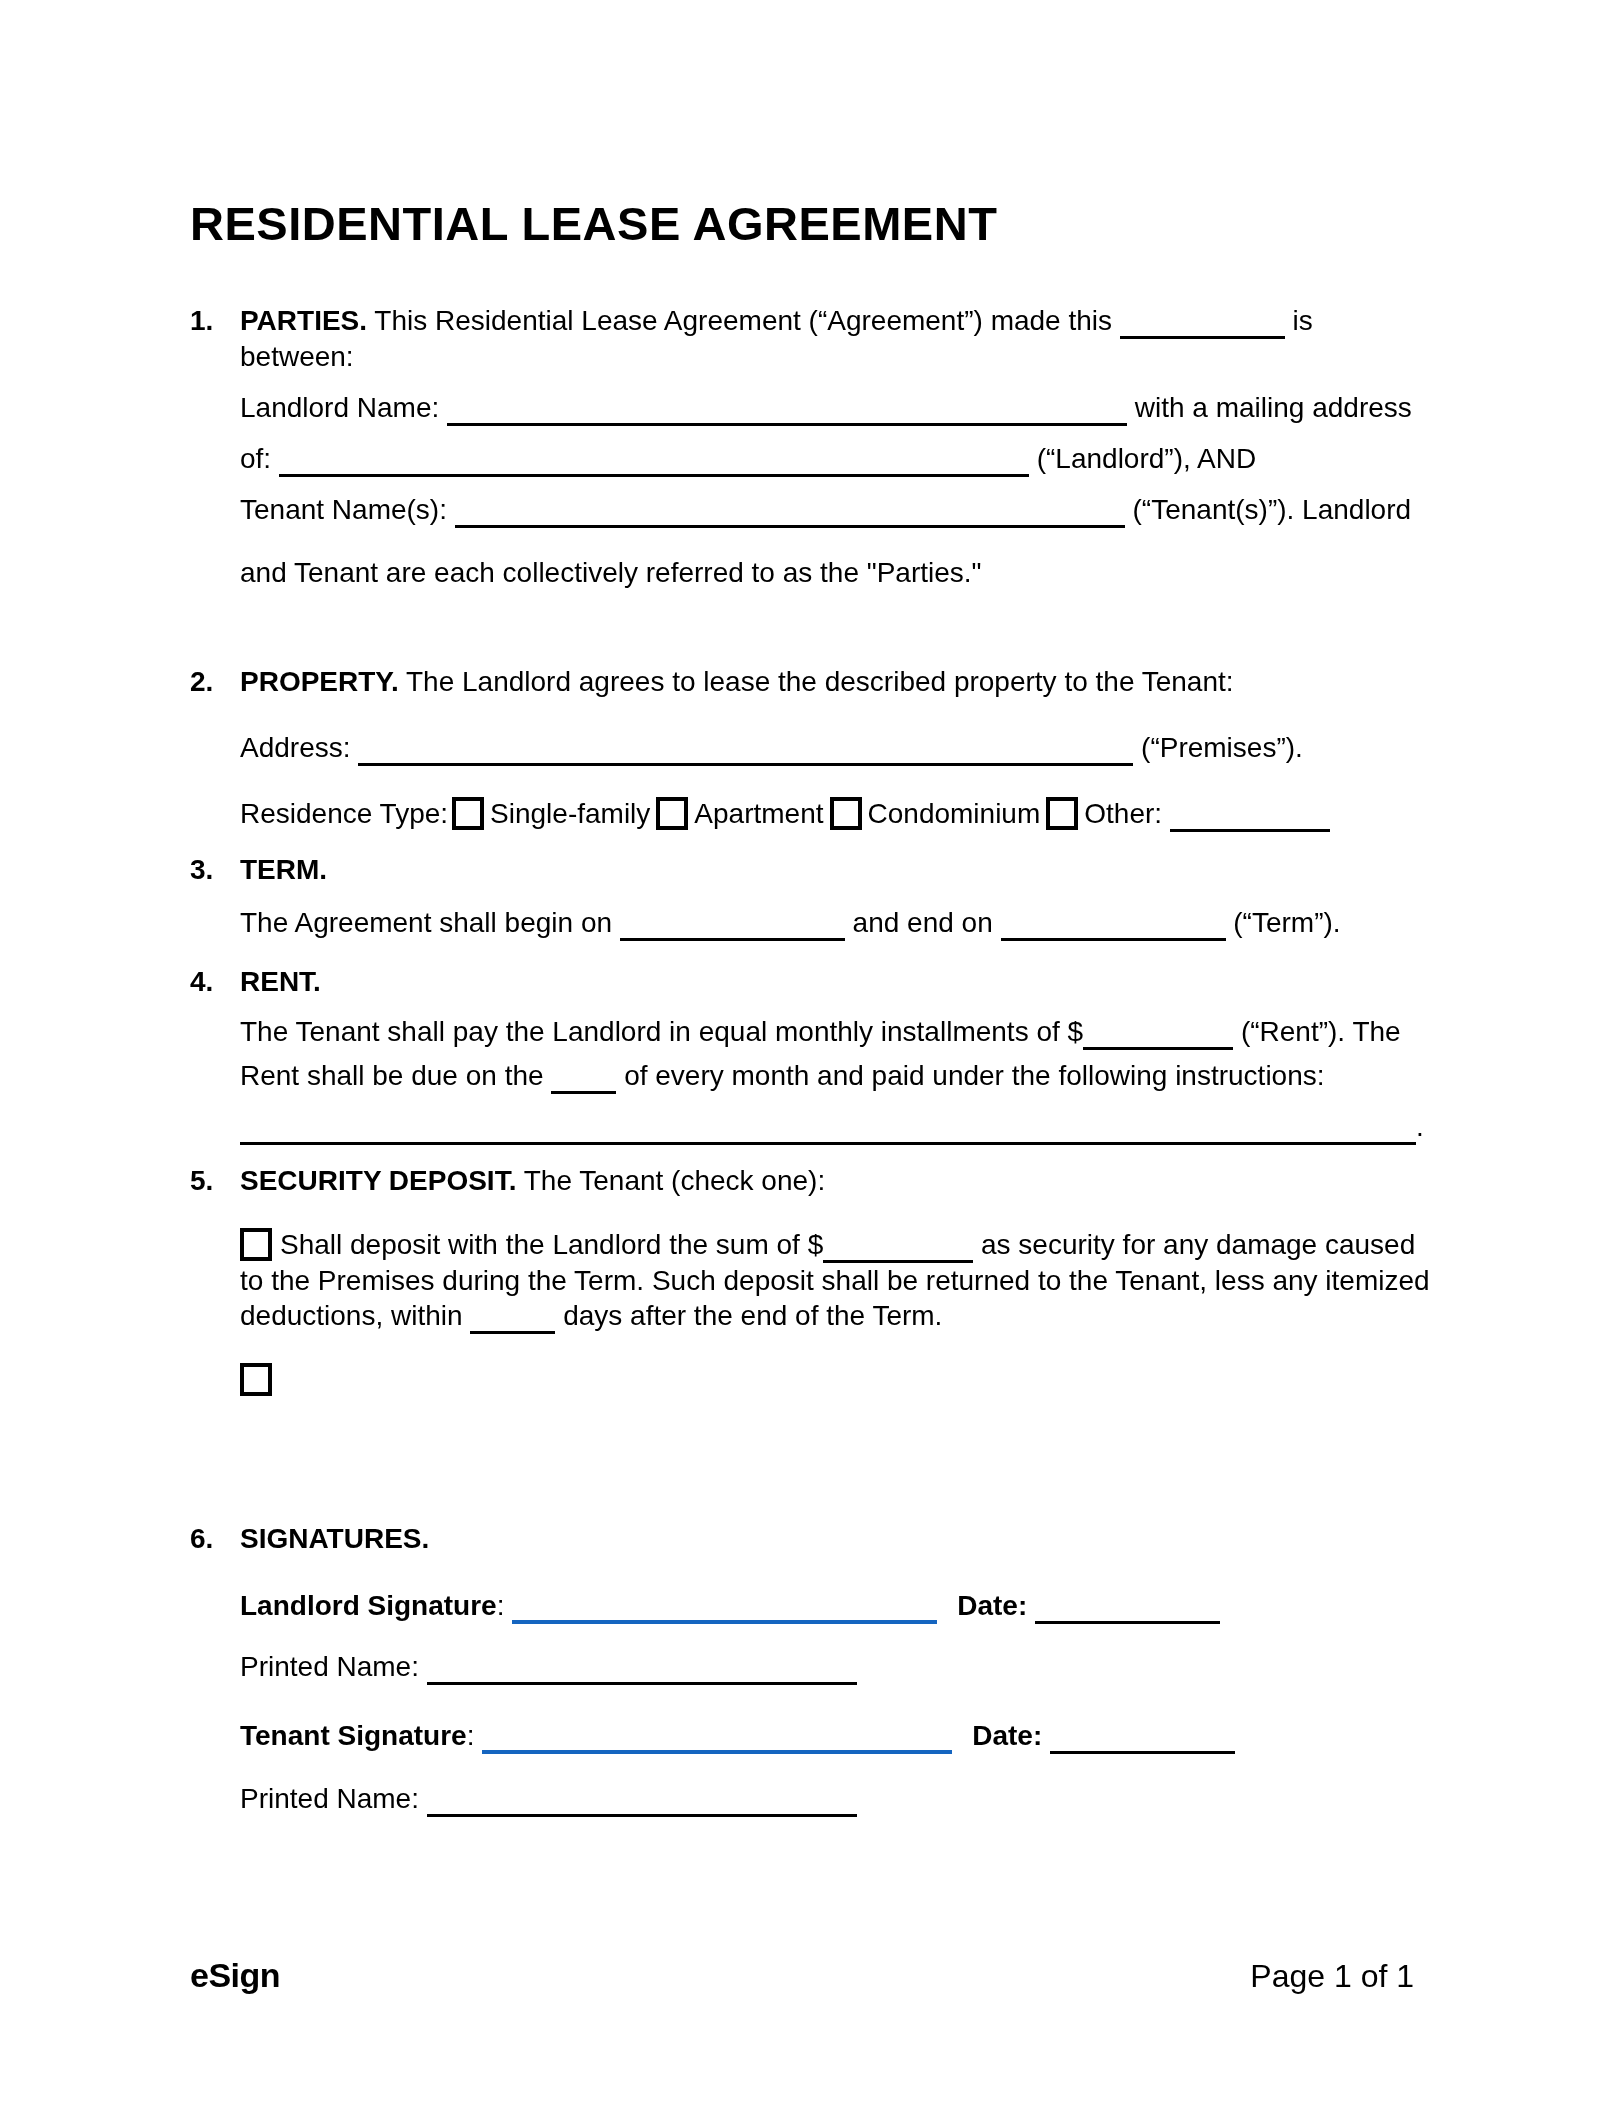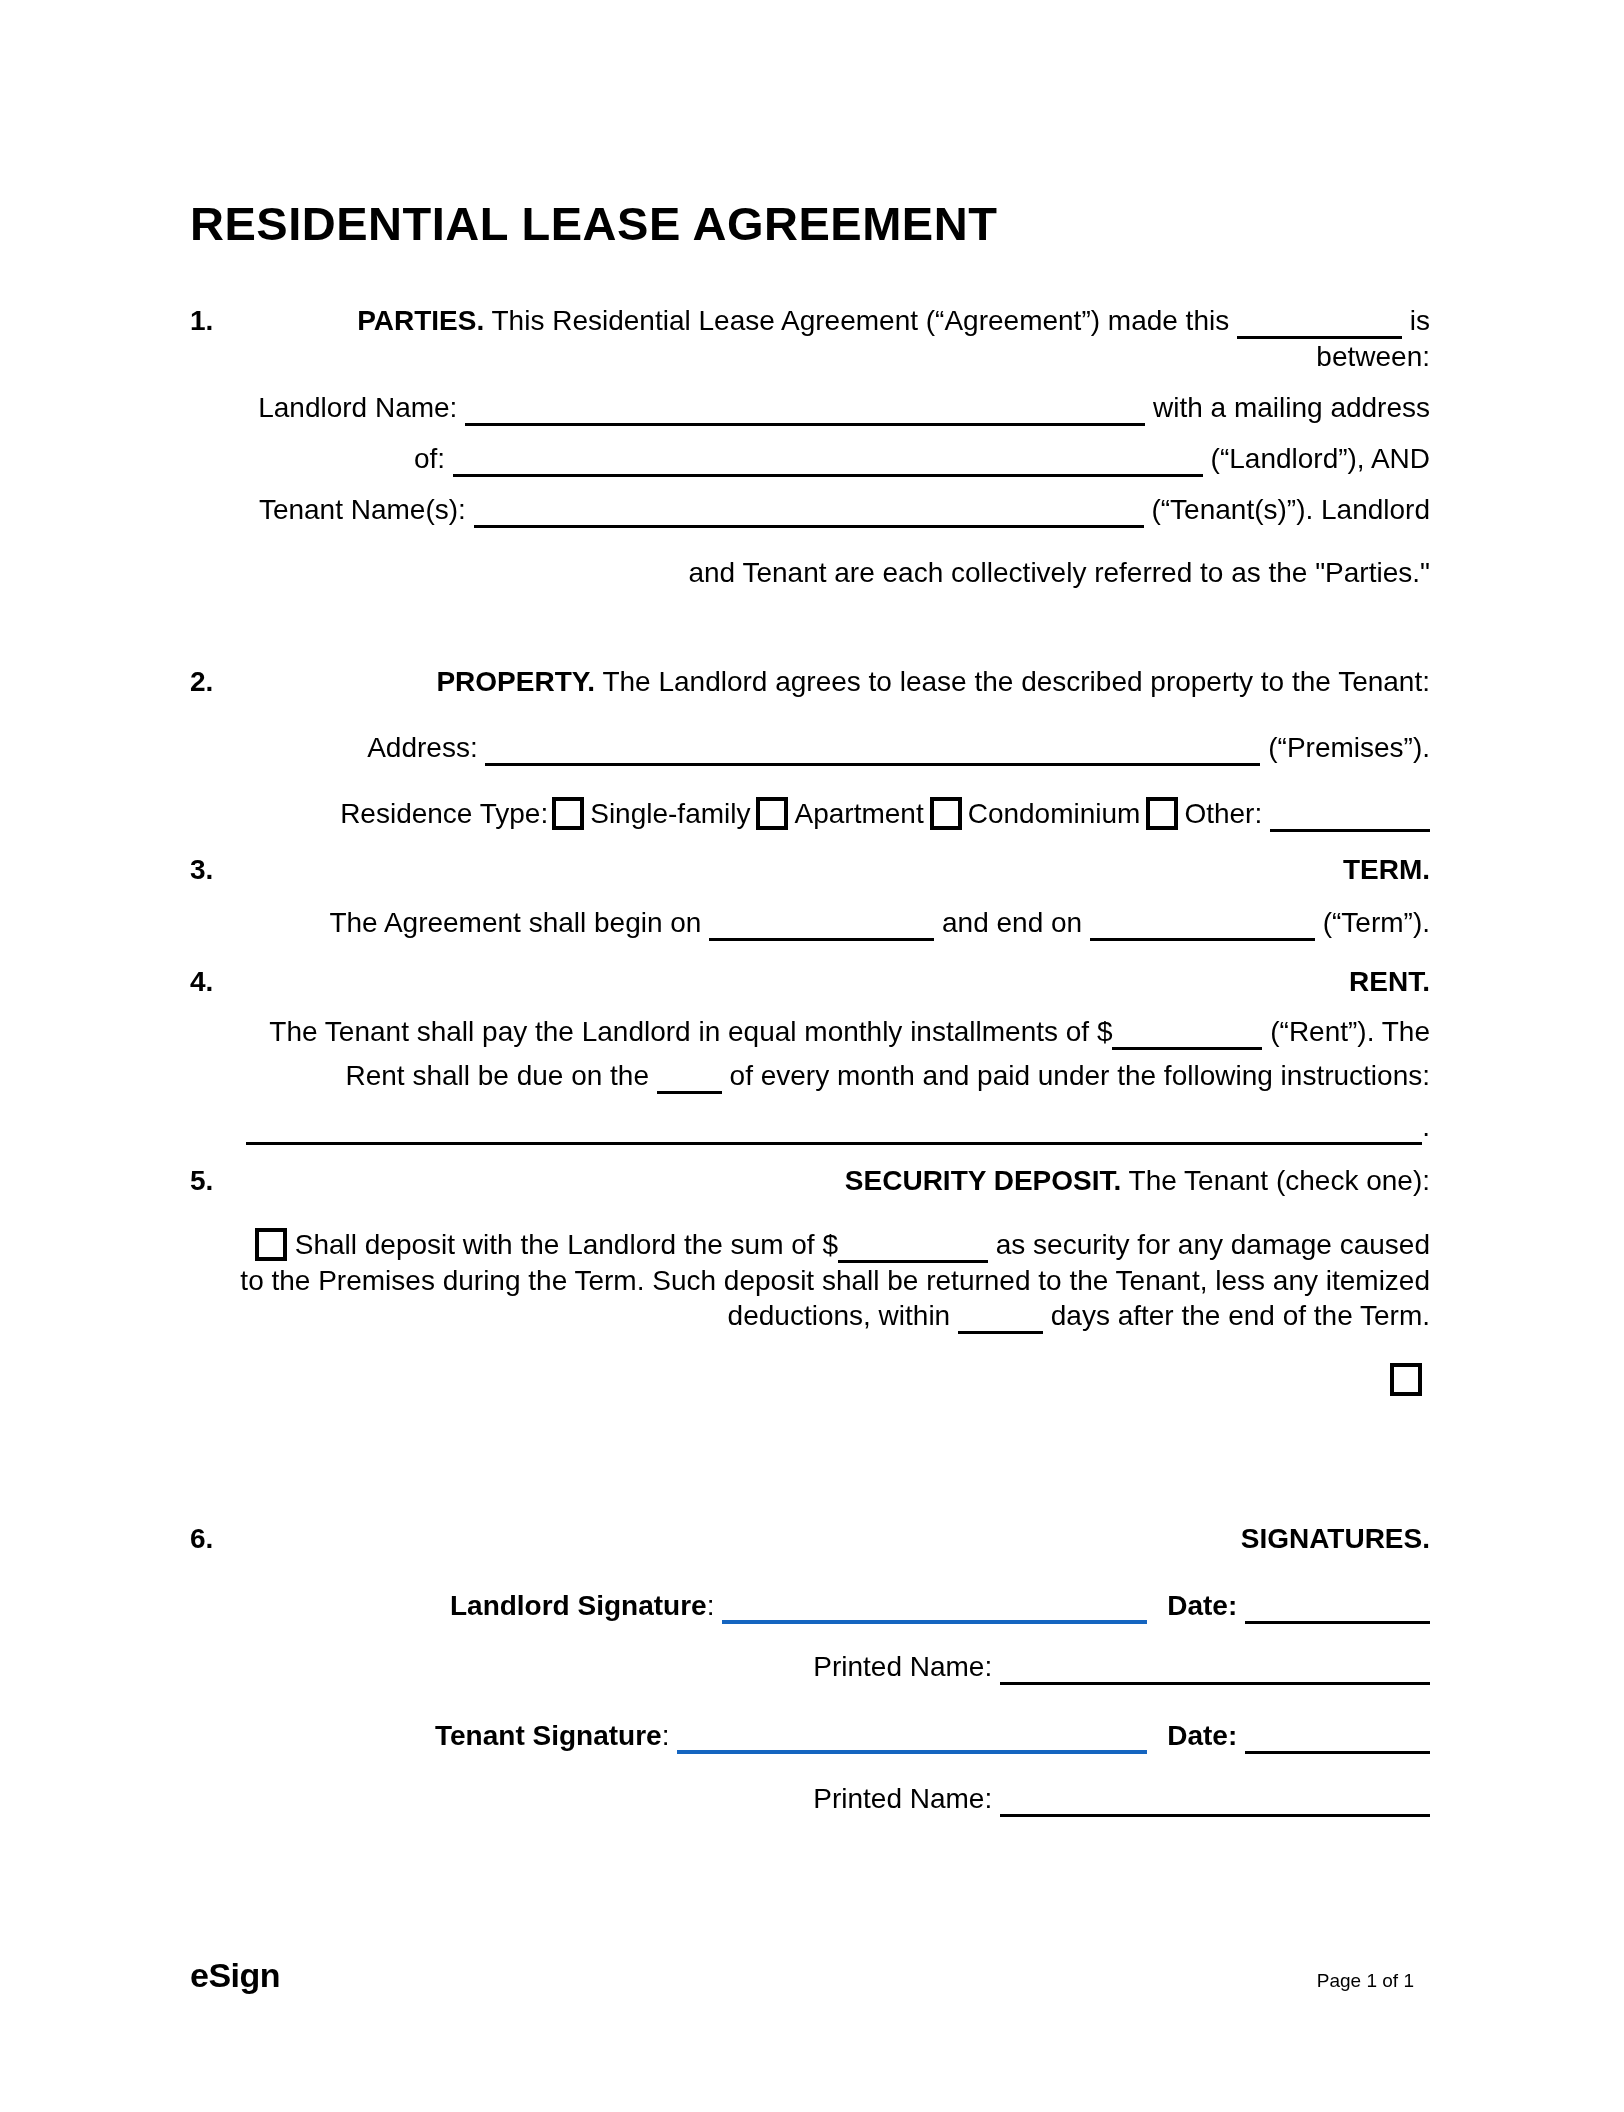"PARTIES. This Residential Lease" .line { text-align: right -> none }
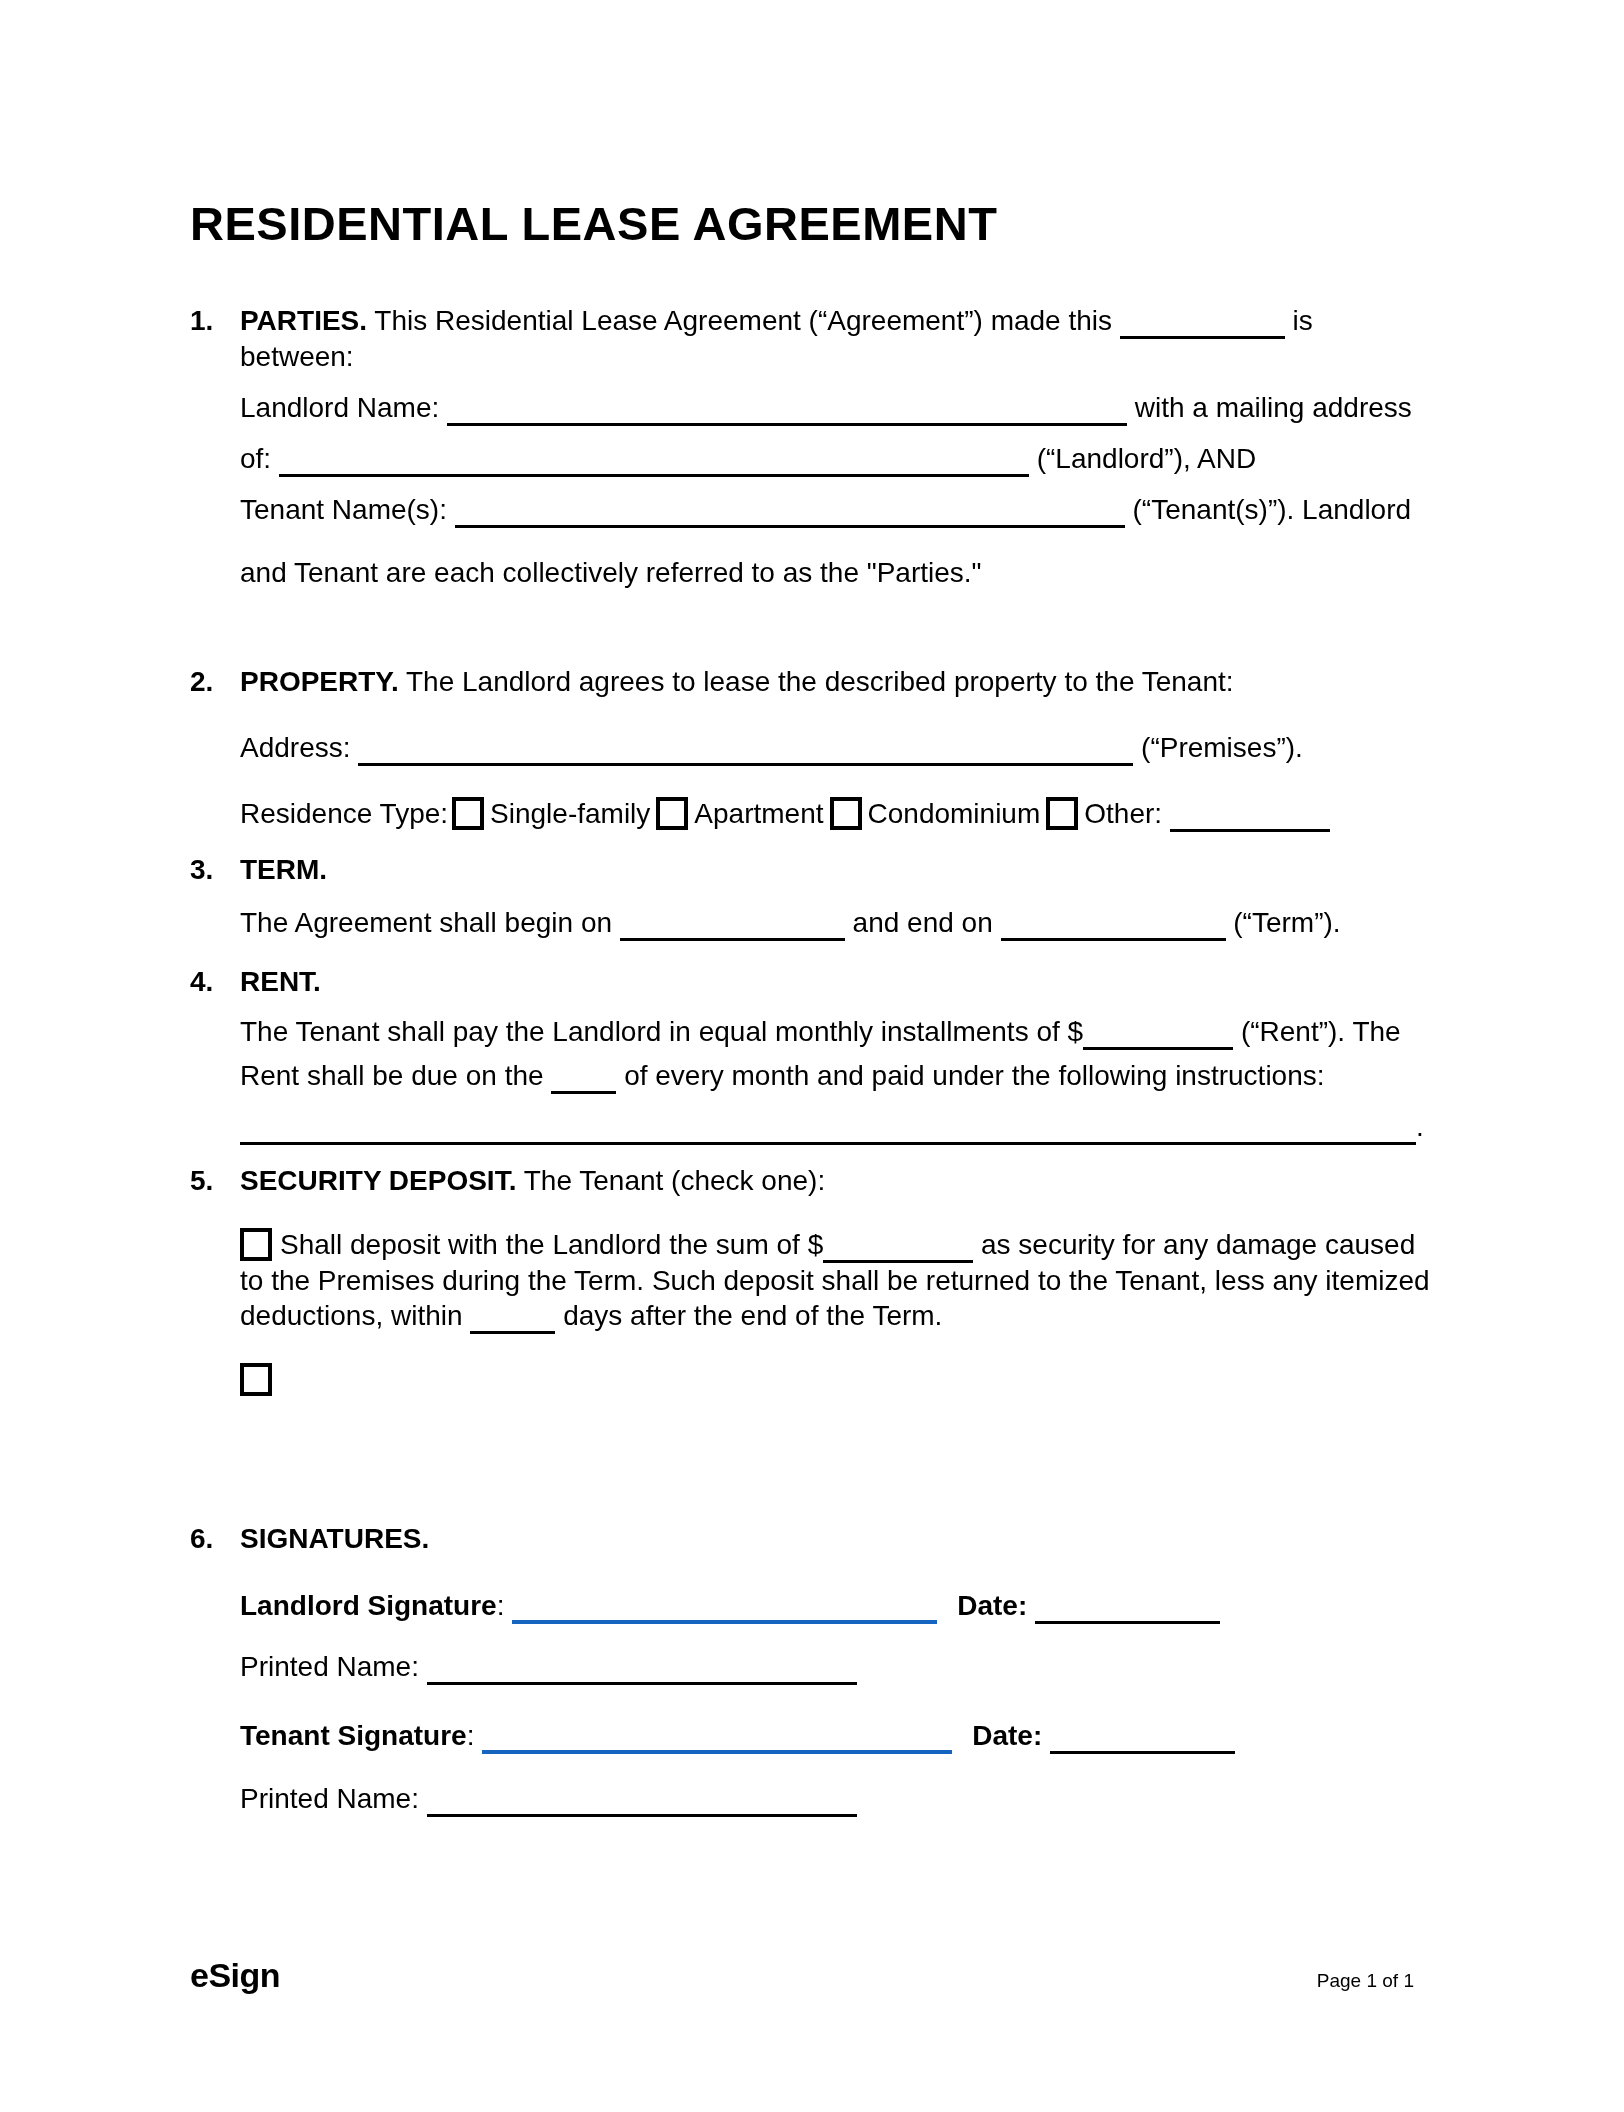"Page 1 of 1" .pageno { font-size: 19px -> 32px }
